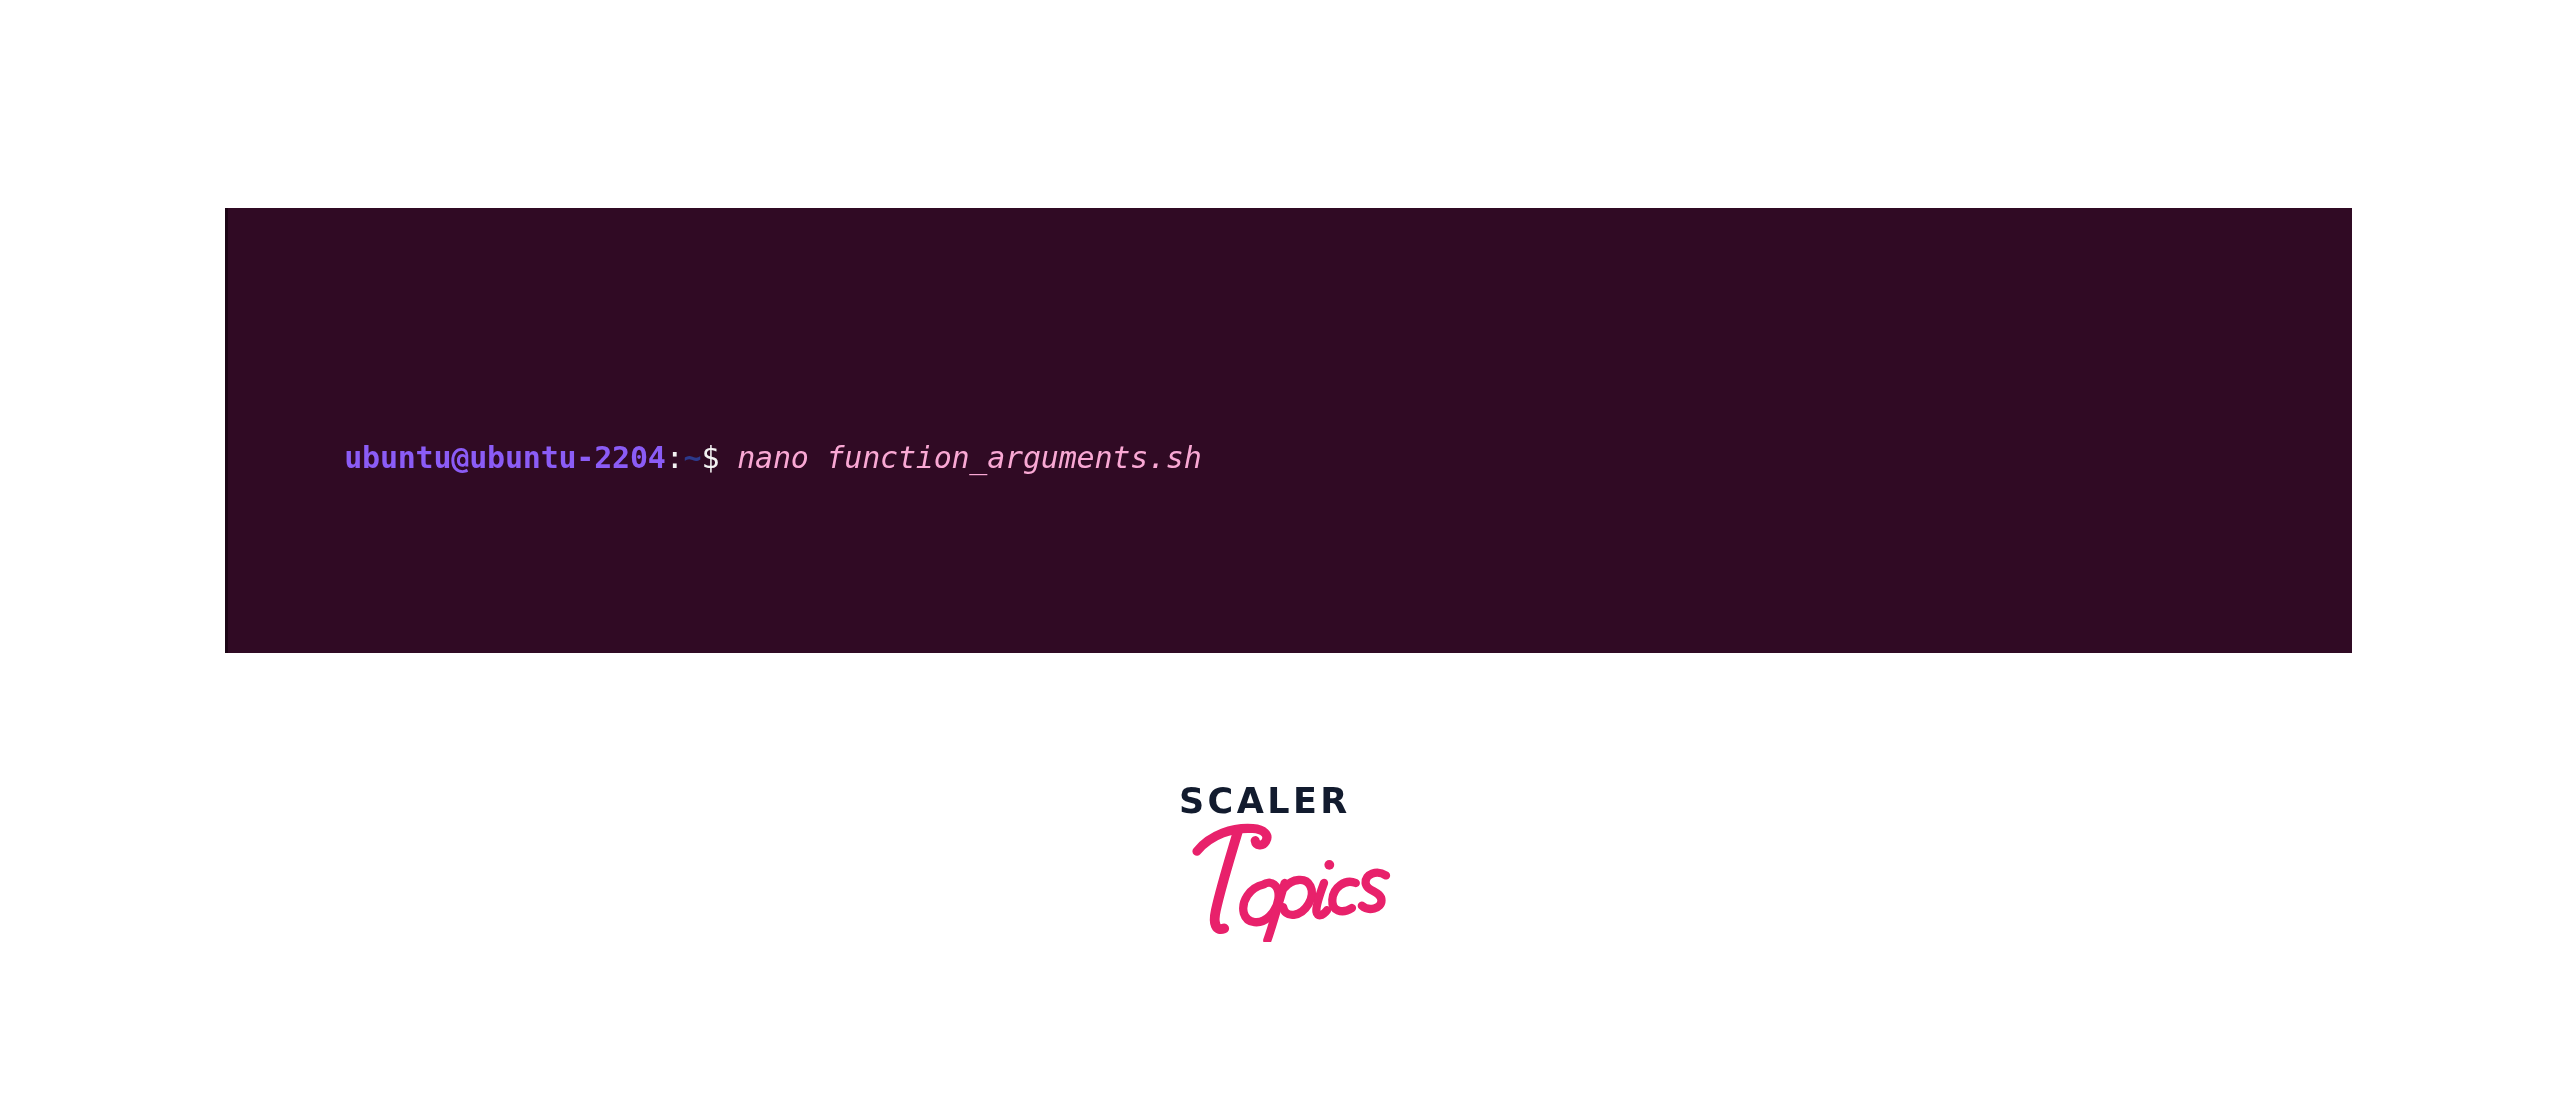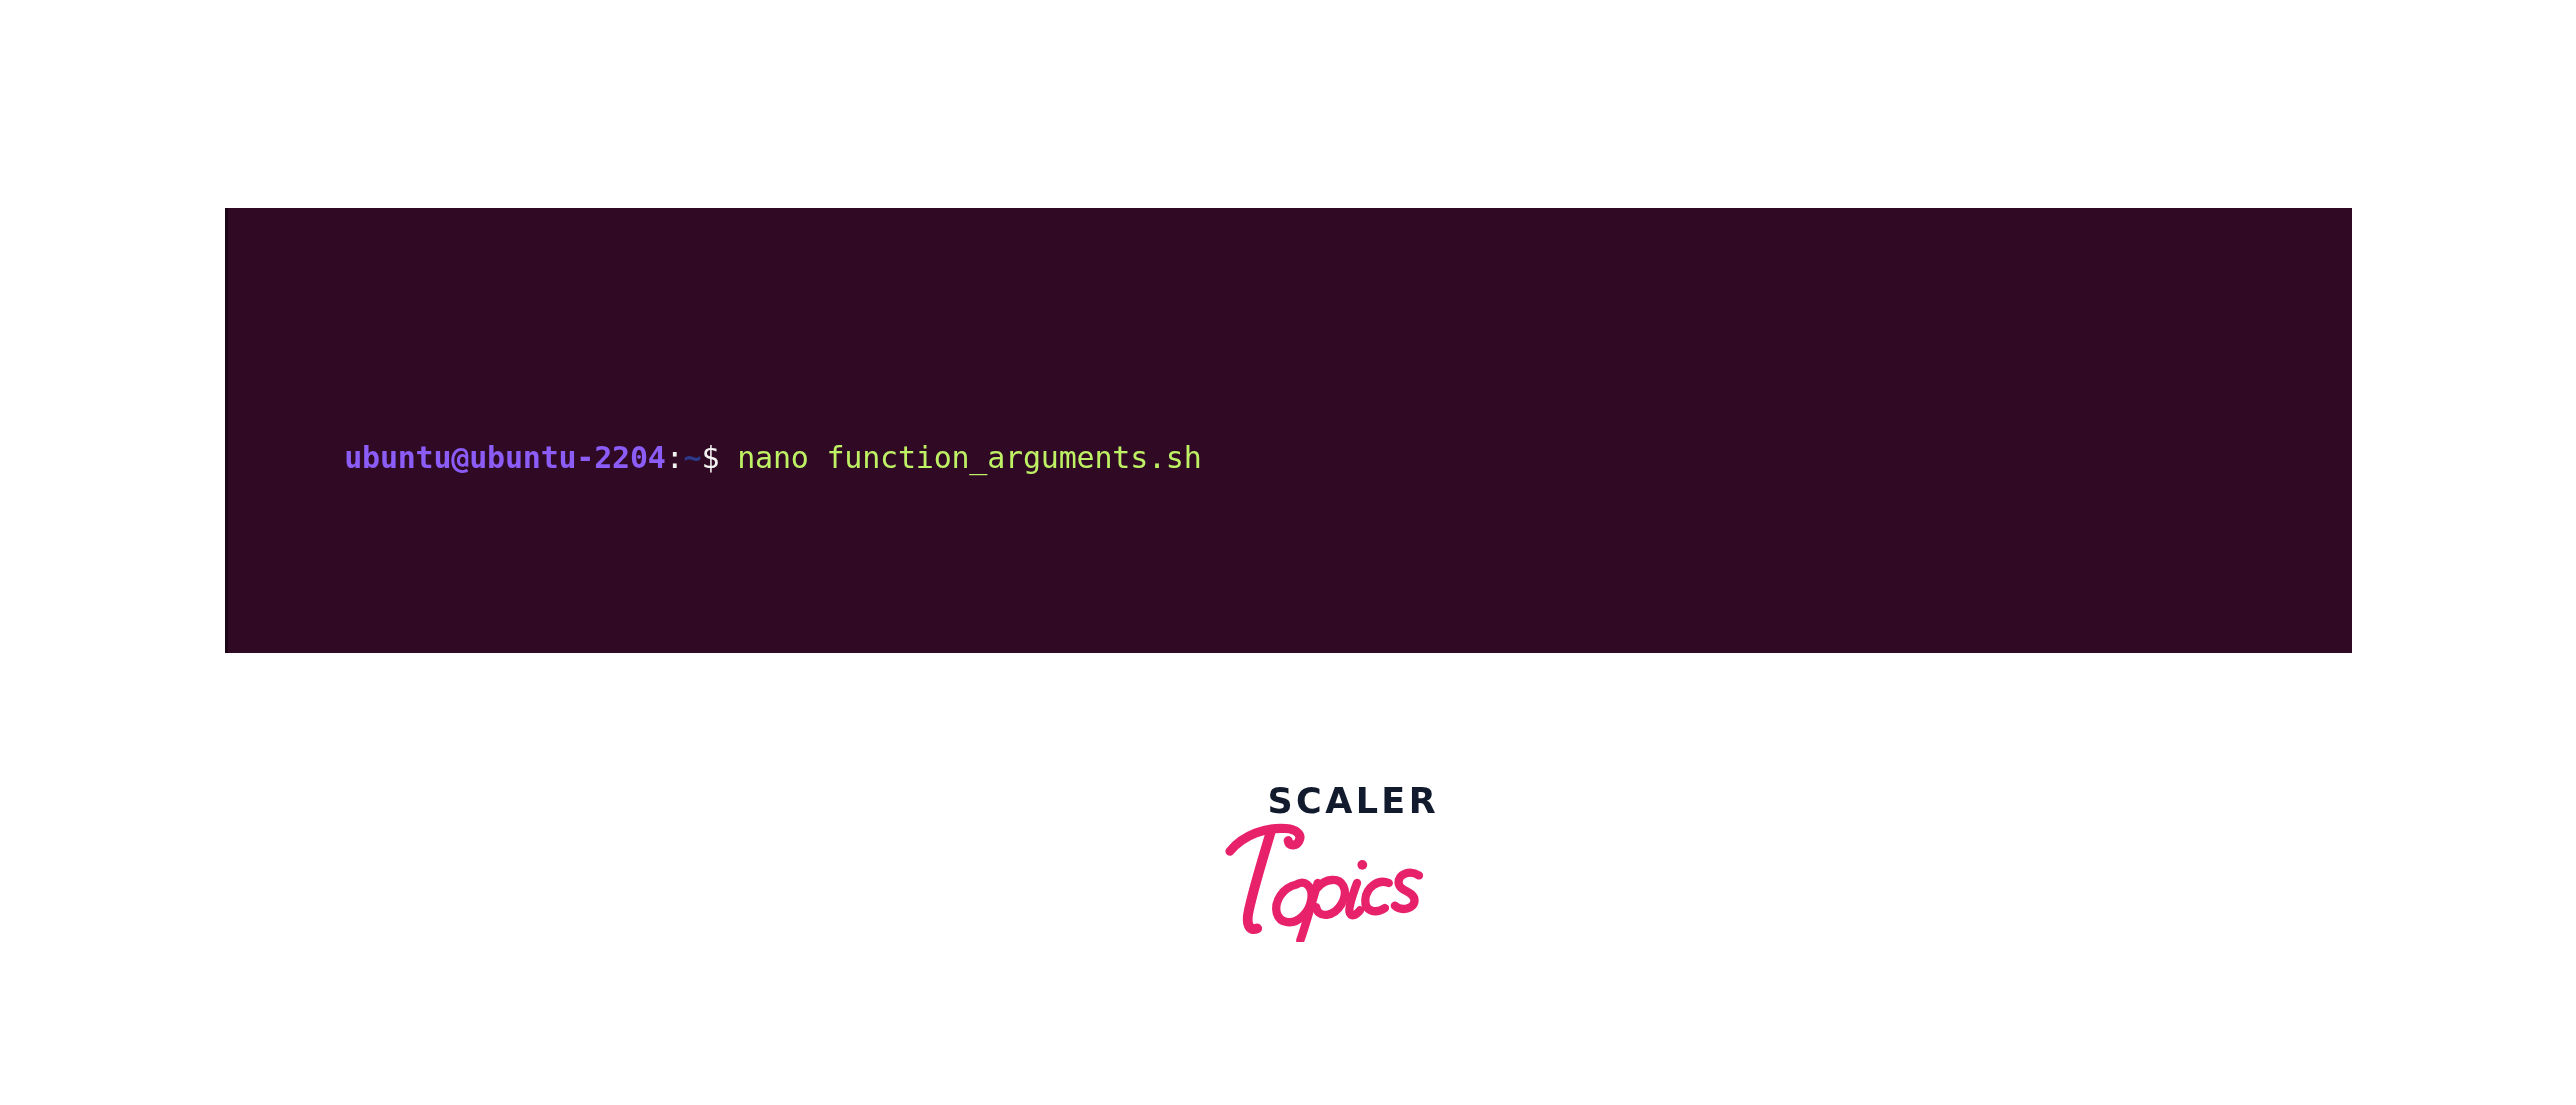"nano function_arguments.sh" .seg-cmd { color: #bef264 -> #f9a8d4; font-style: none -> italic }
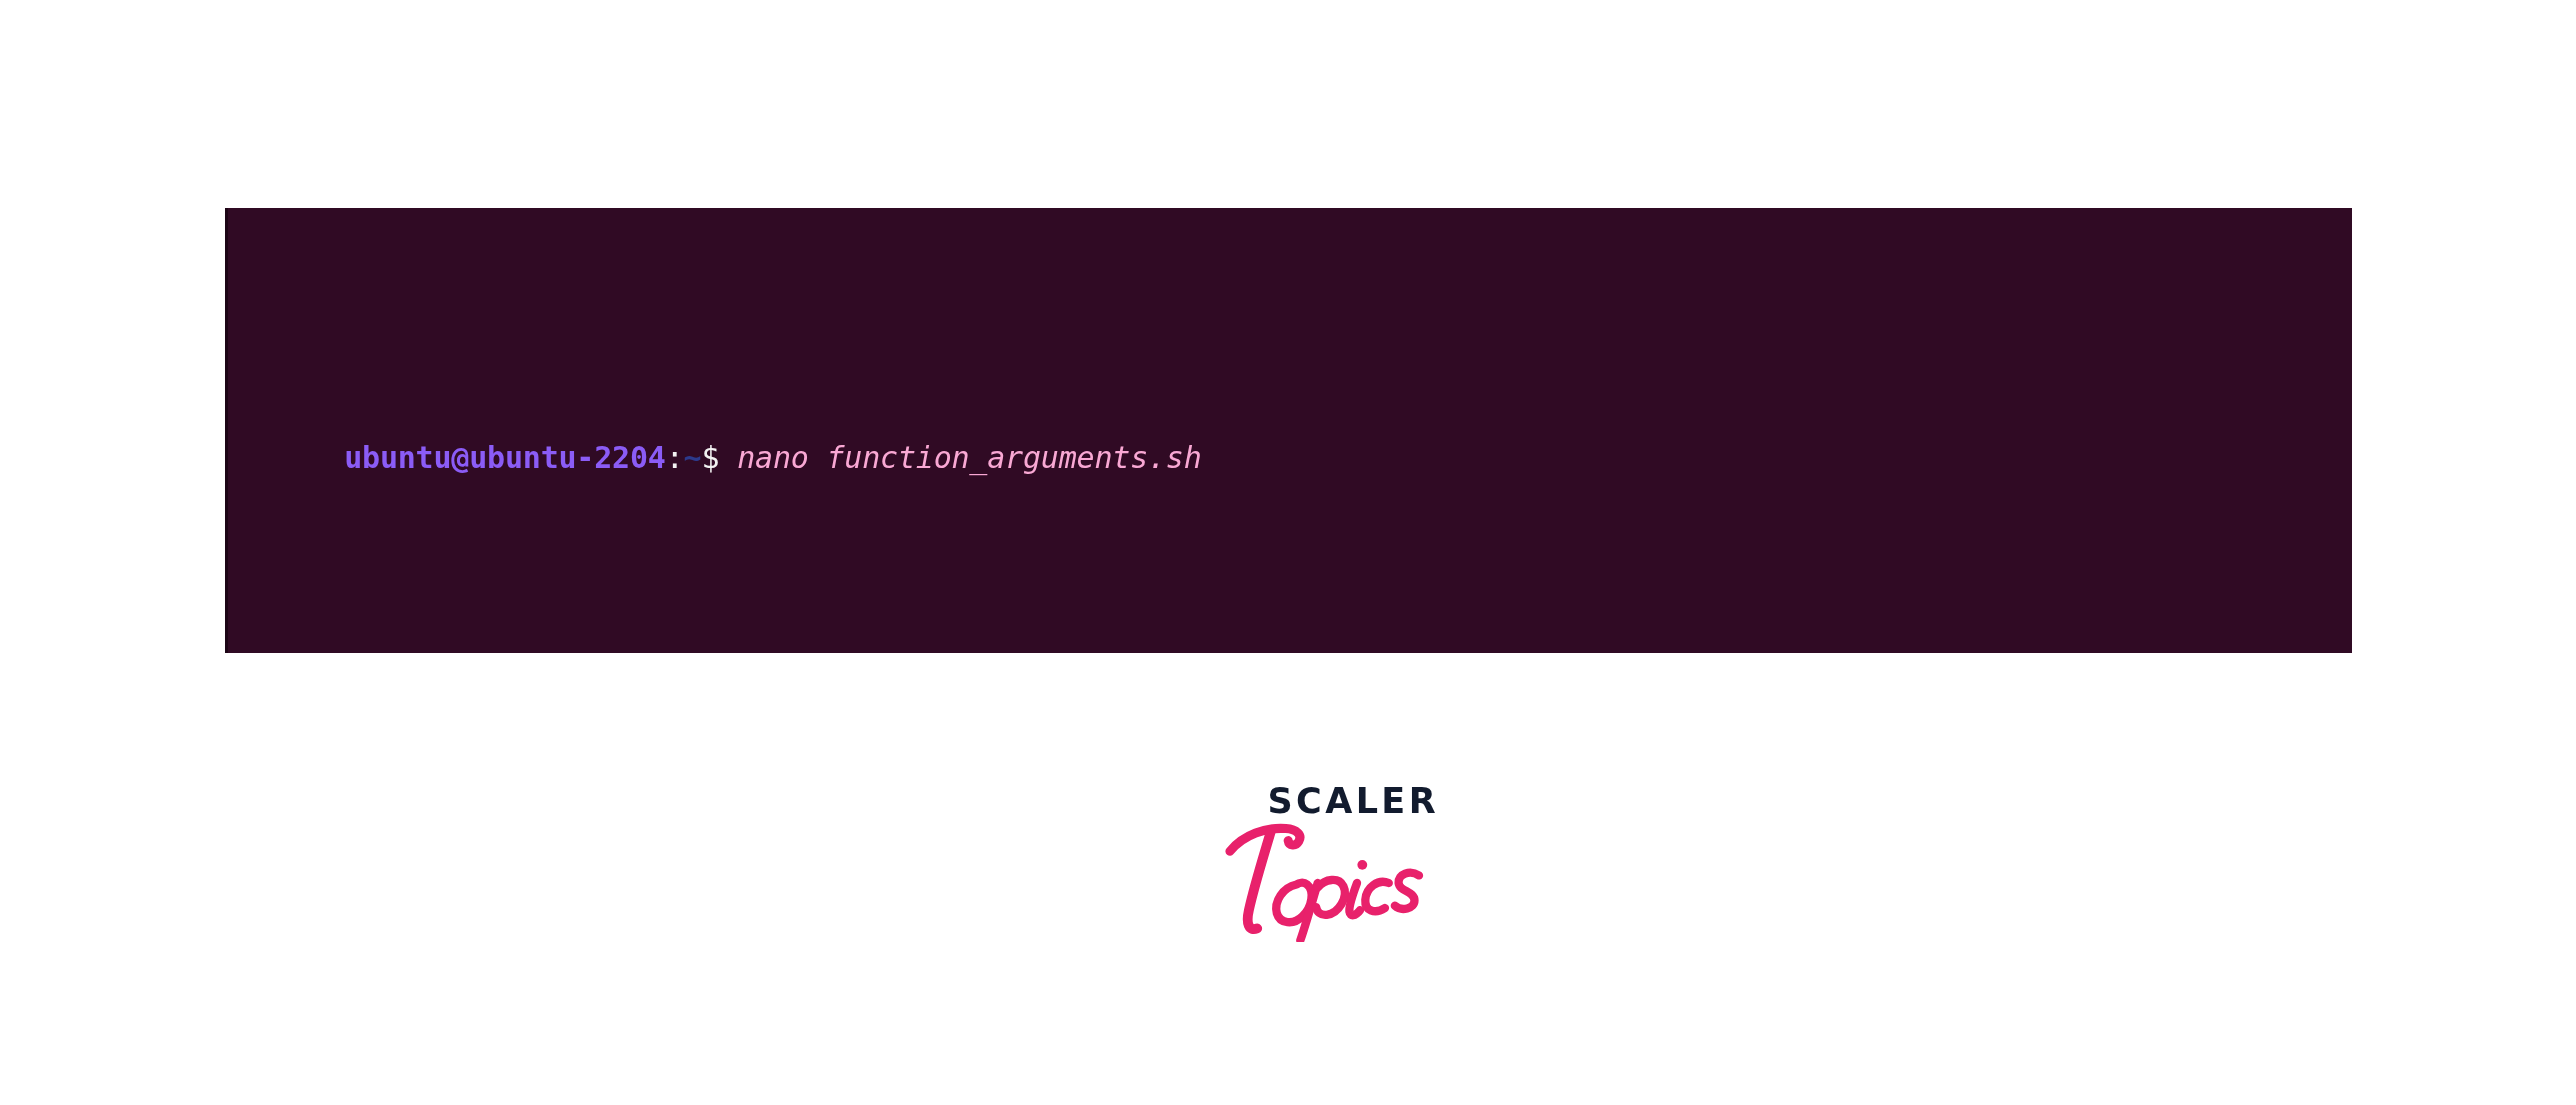"SCALER" .logo { left: 1212px -> 1179px; text-align: right -> left }
